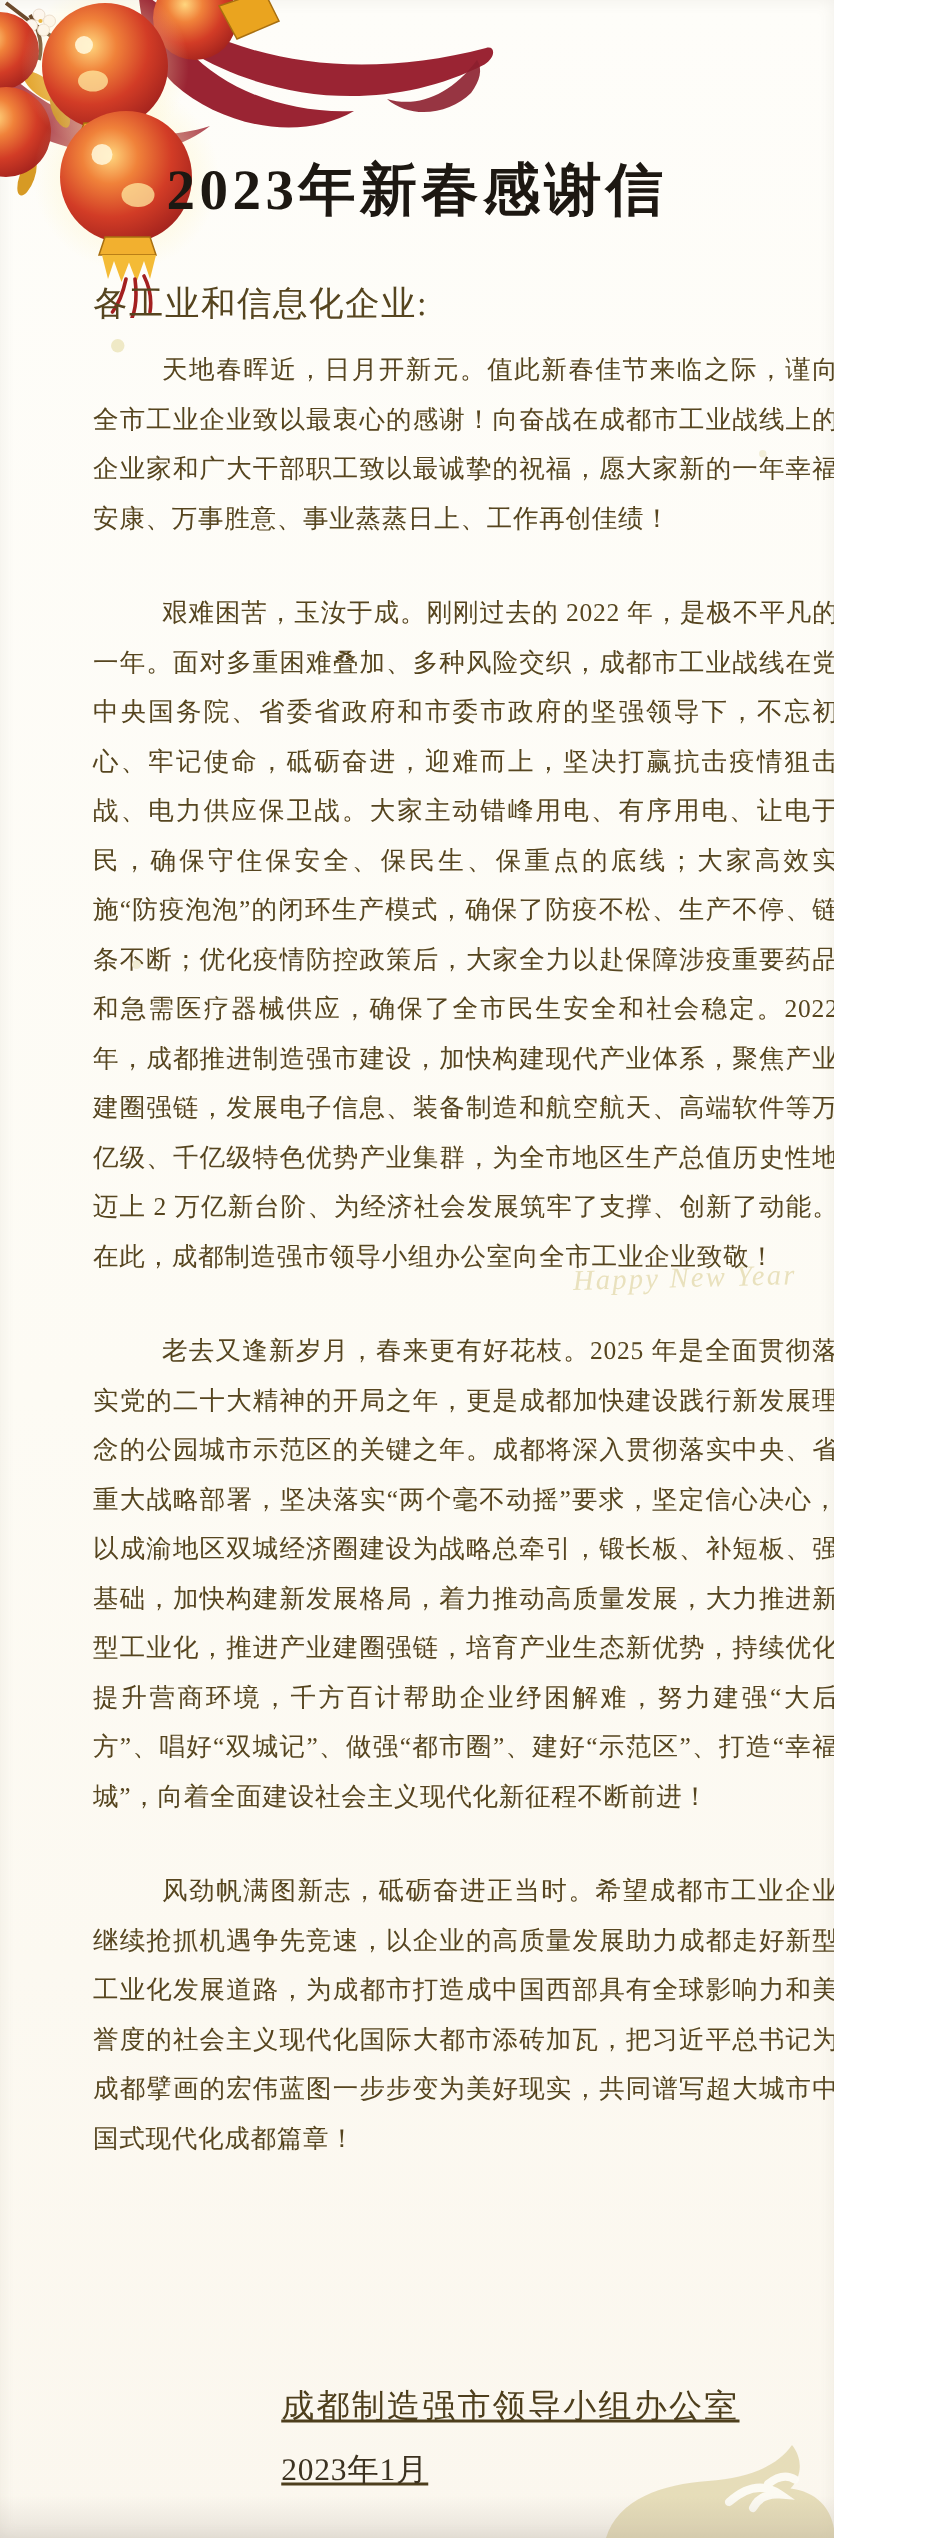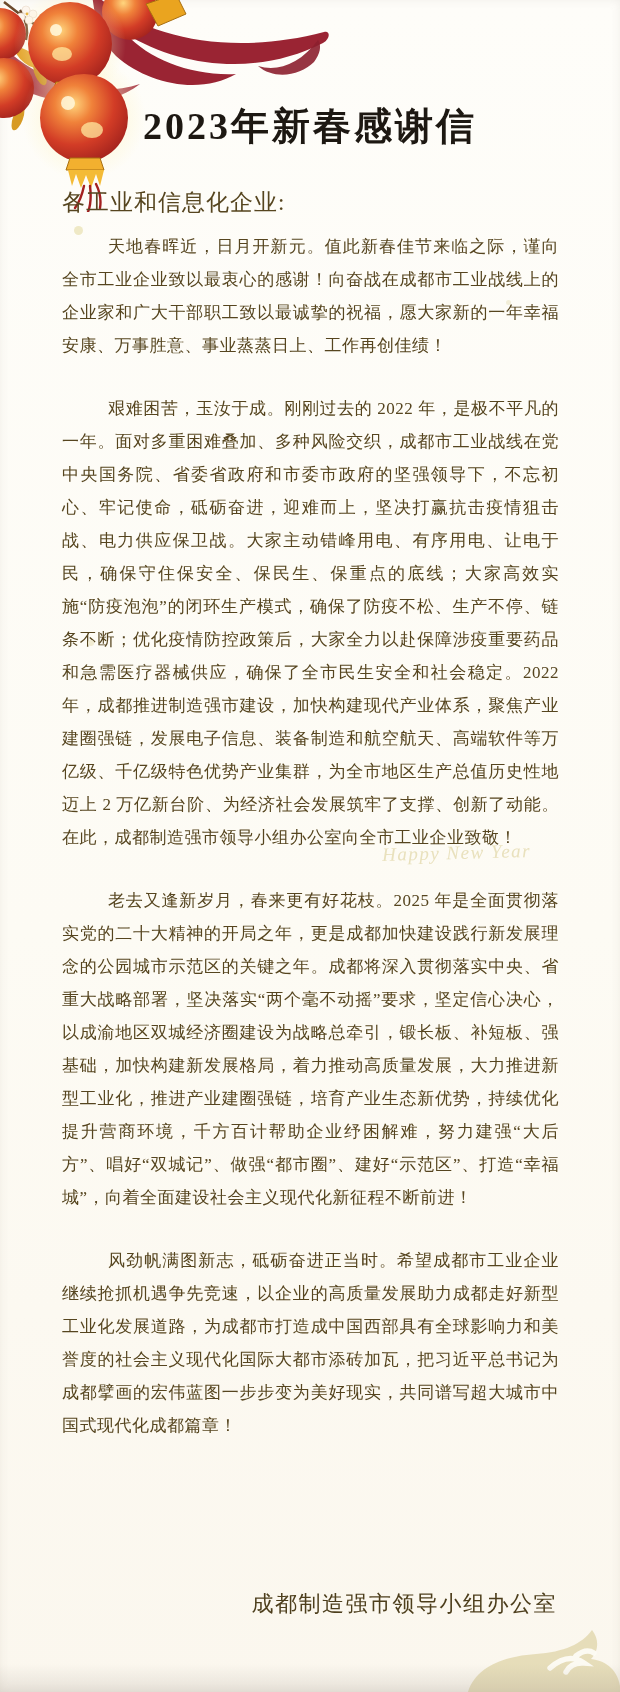"2023年新春感谢信" .page { width: 620px -> 556px }
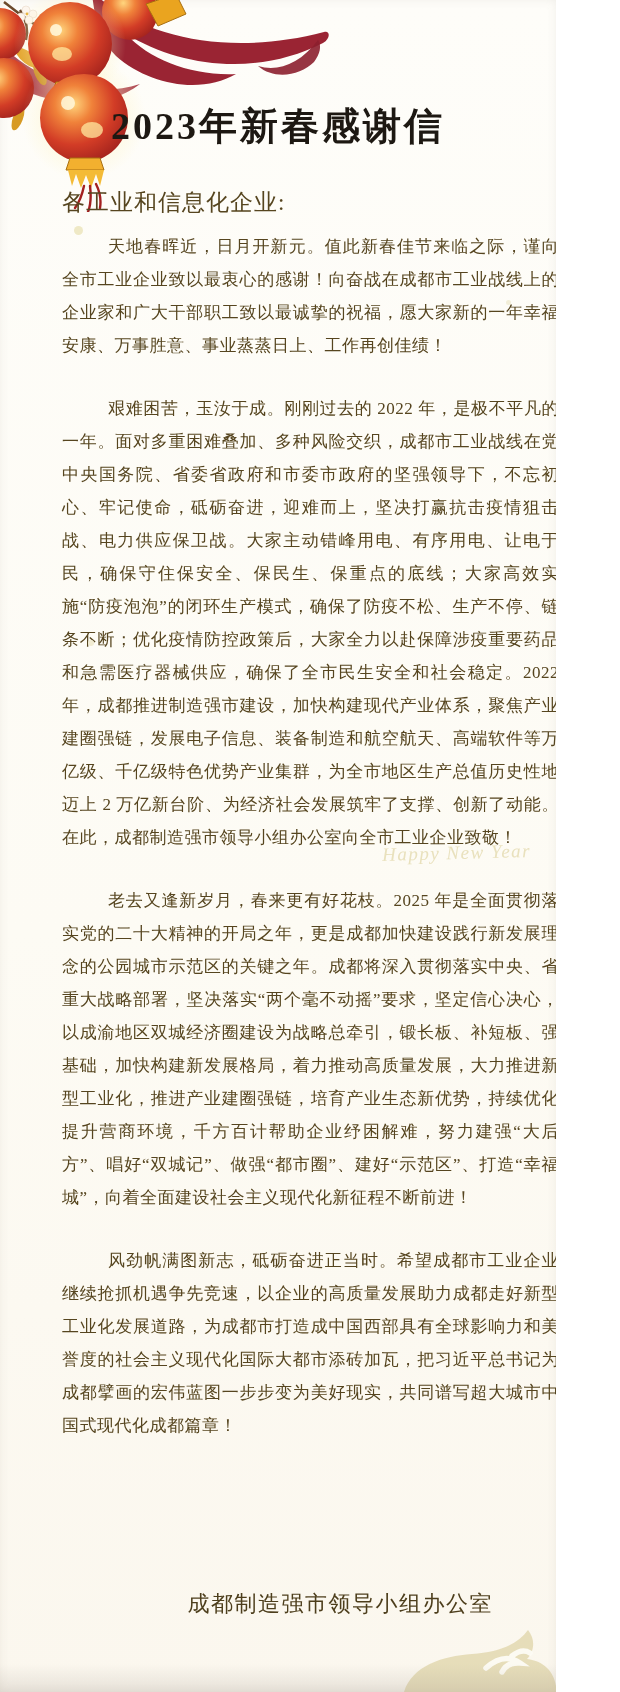"成都制造强市领导小组办公室" .signature-block { text-decoration: none -> underline }
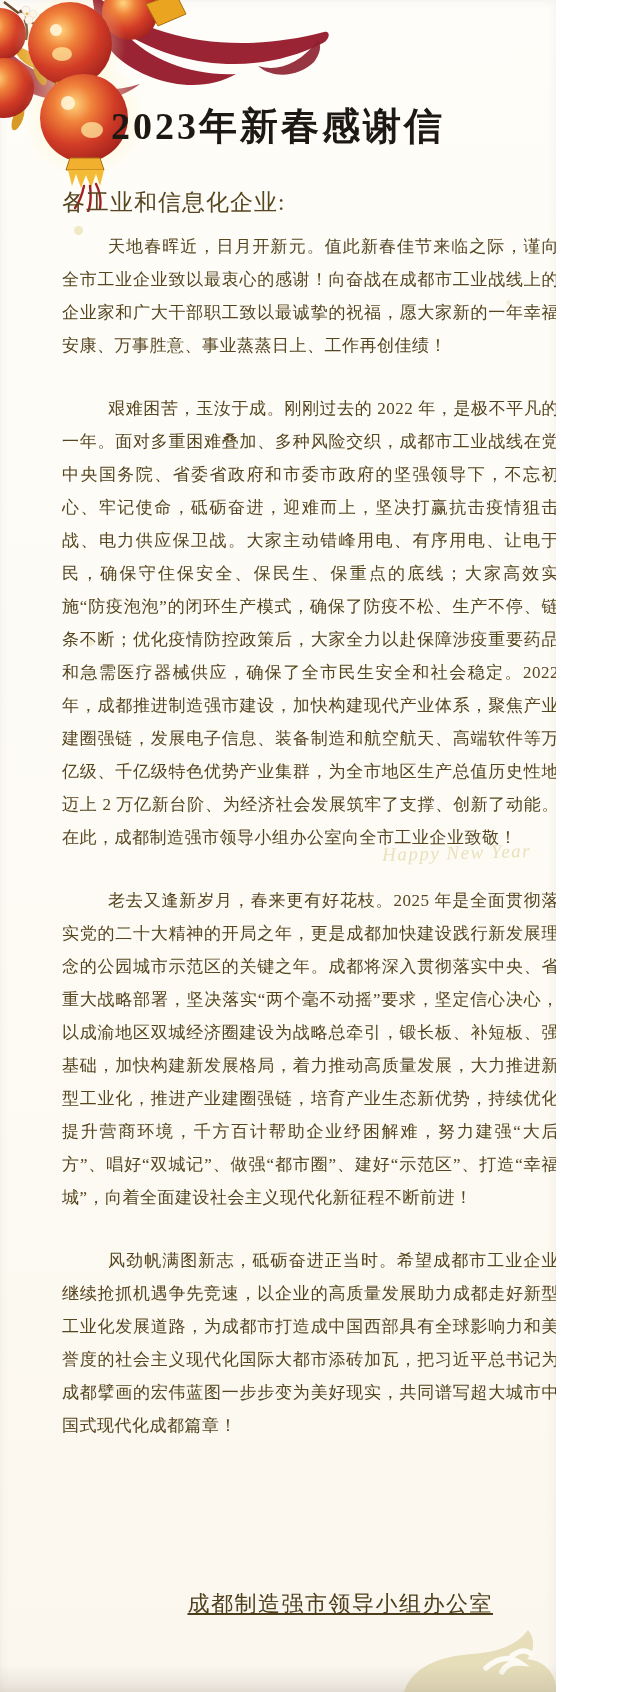"2023年1月" div.date-line { html: none -> <div>2023年1月</div> }
